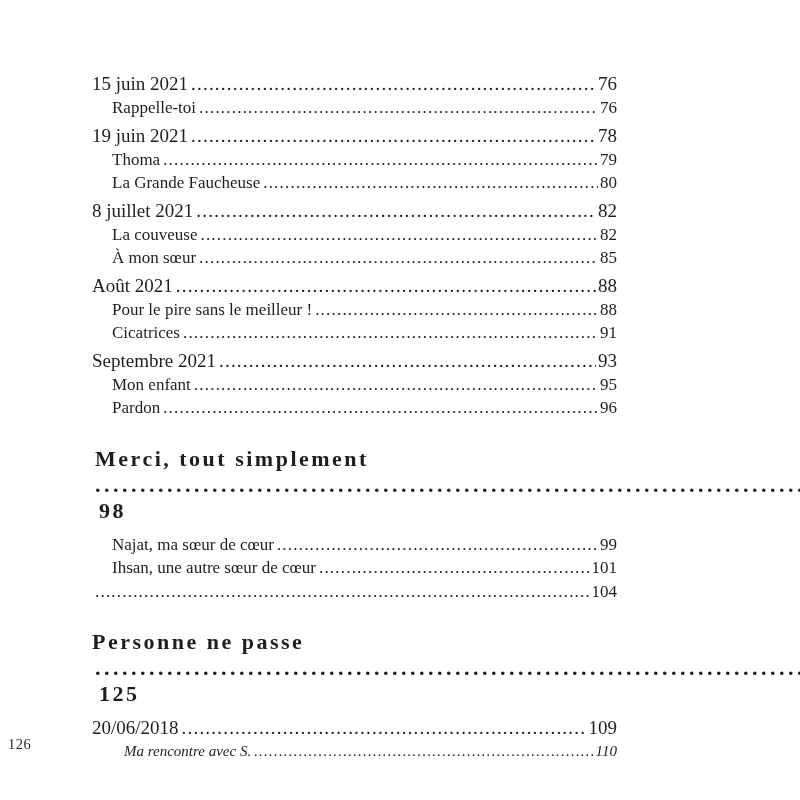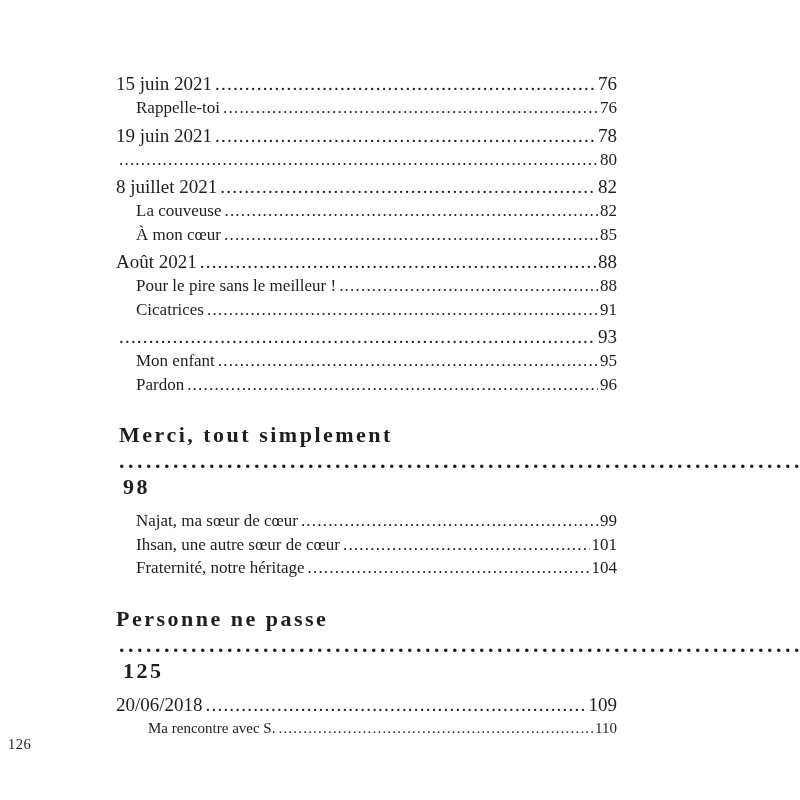"15 juin 2021" .book-page { padding: 68px 183px 0 116px -> 68px 183px 0 92px }
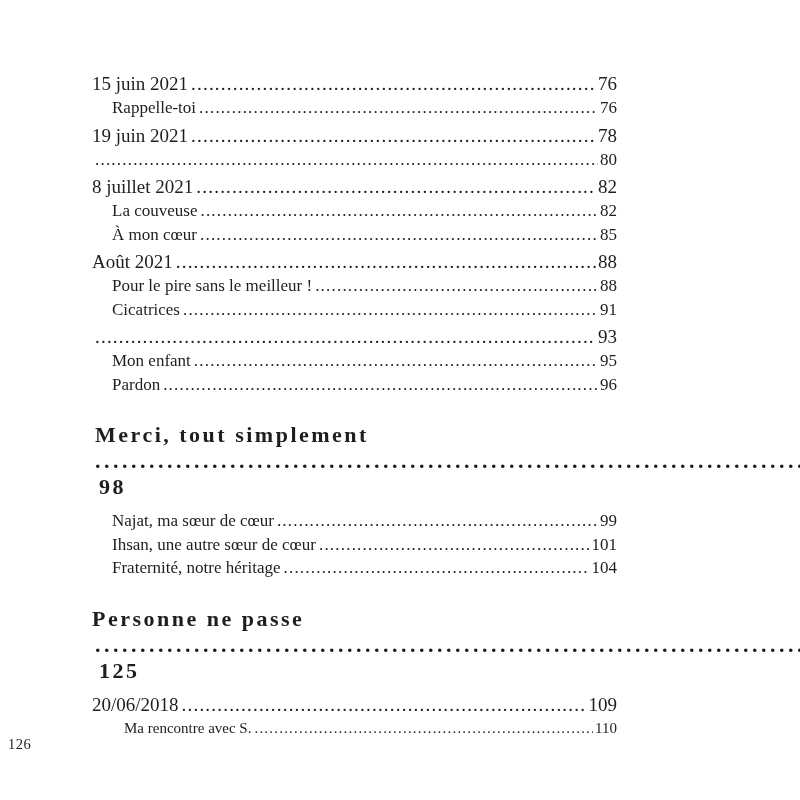"Thoma" div.toc-entry { html: none -> <div> <div> <span>Thoma</span> <span></span> <span>79</span> </div> </div> }
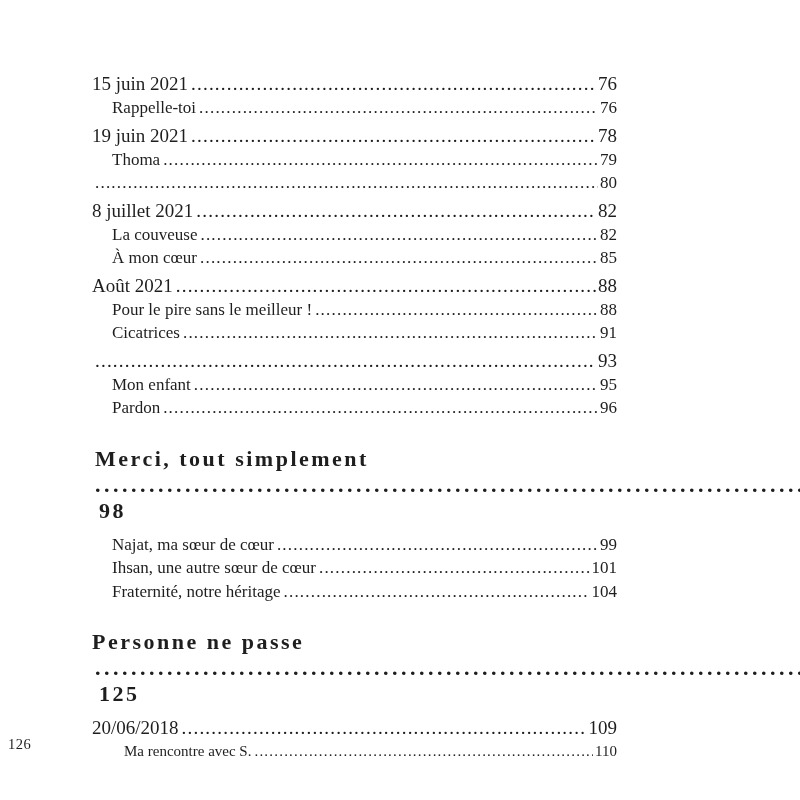"La Grande Faucheuse" span.toc-title { html: none -> <span>La Grande Faucheuse</span> }
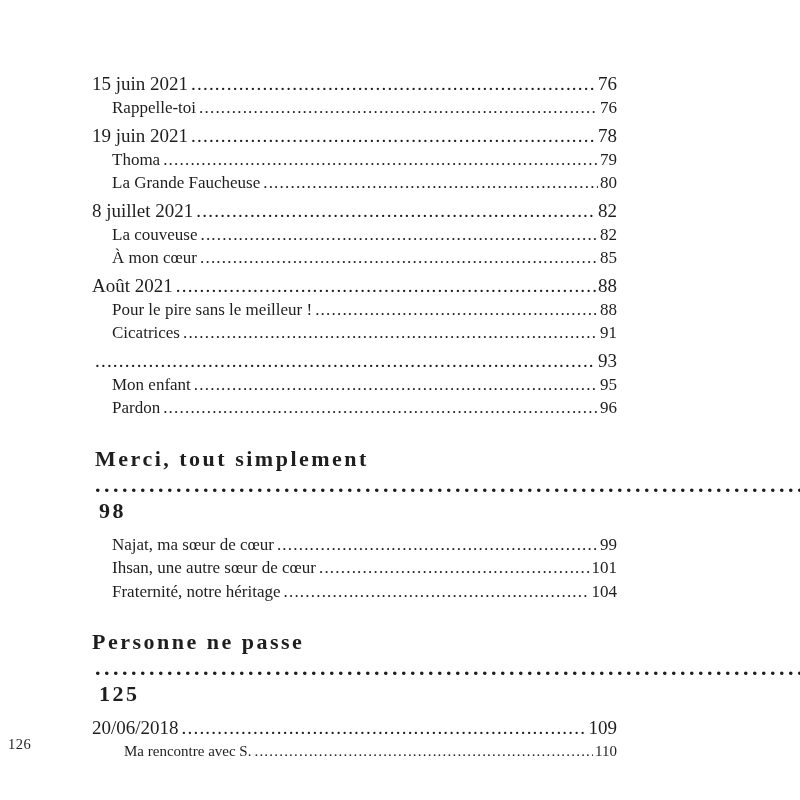"À mon cœur" span.toc-title { text: cœur -> sœur }
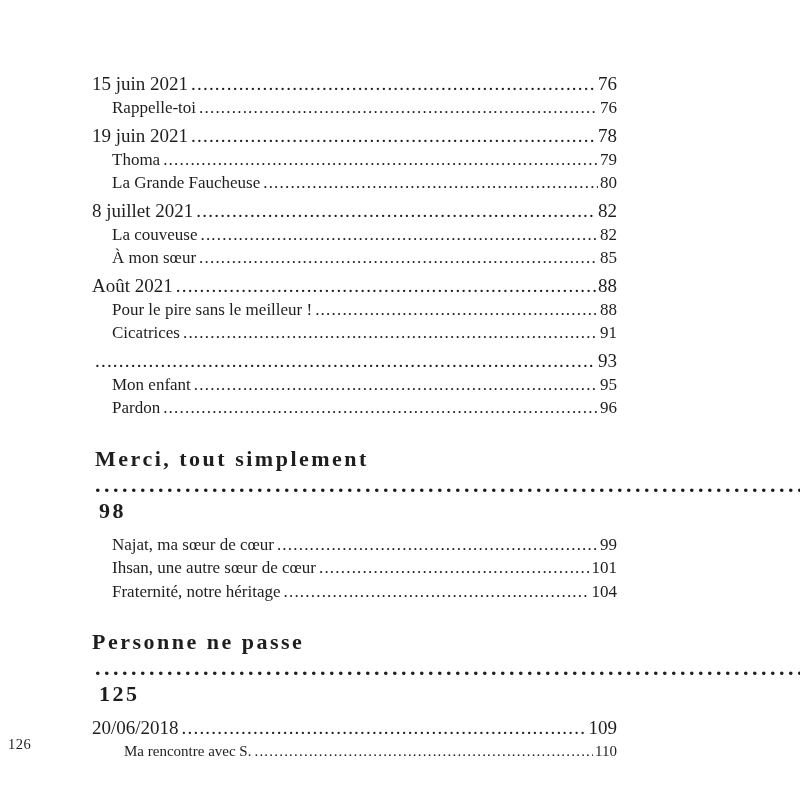"Septembre 2021" span.toc-title { html: none -> <span>Septembre 2021</span> }
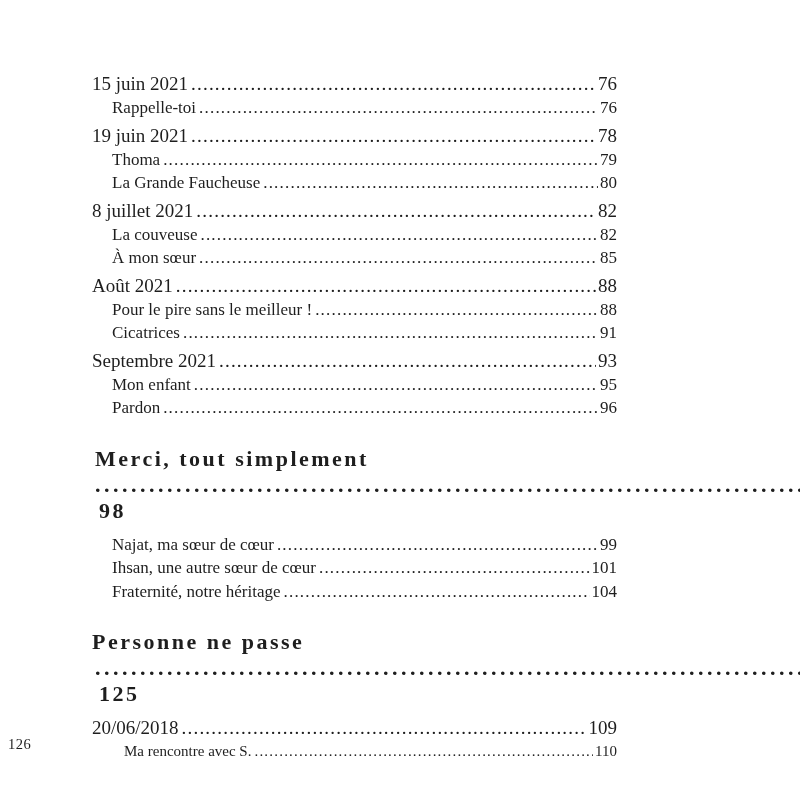"Fraternité, notre héritage" span.toc-title { html: <span>Fraternité, notre héritage</span> -> none }
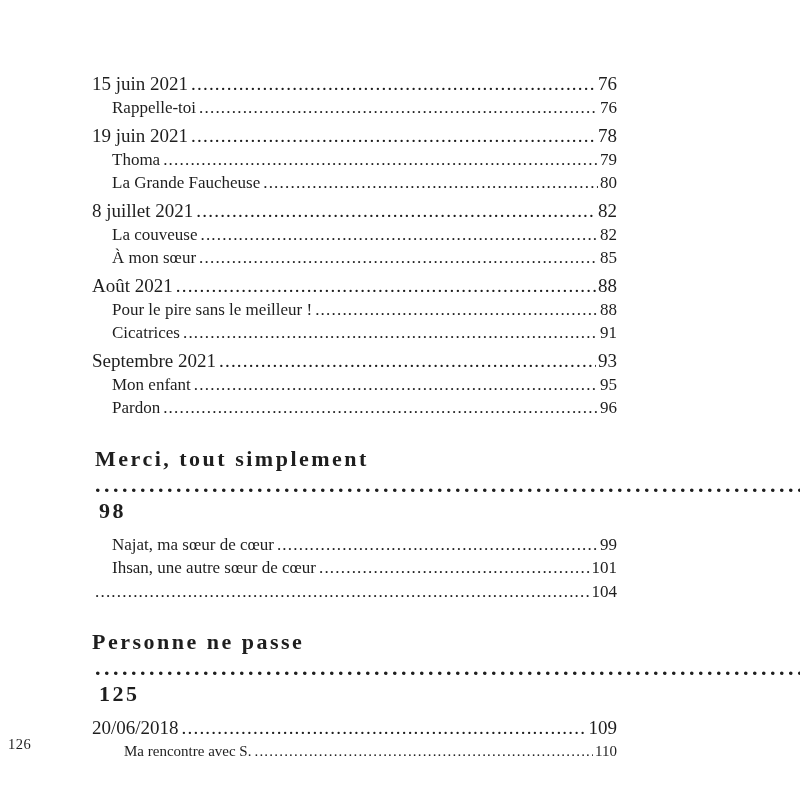"Ma rencontre avec S." .toc-entry.section-small .toc-row { font-style: none -> italic }
